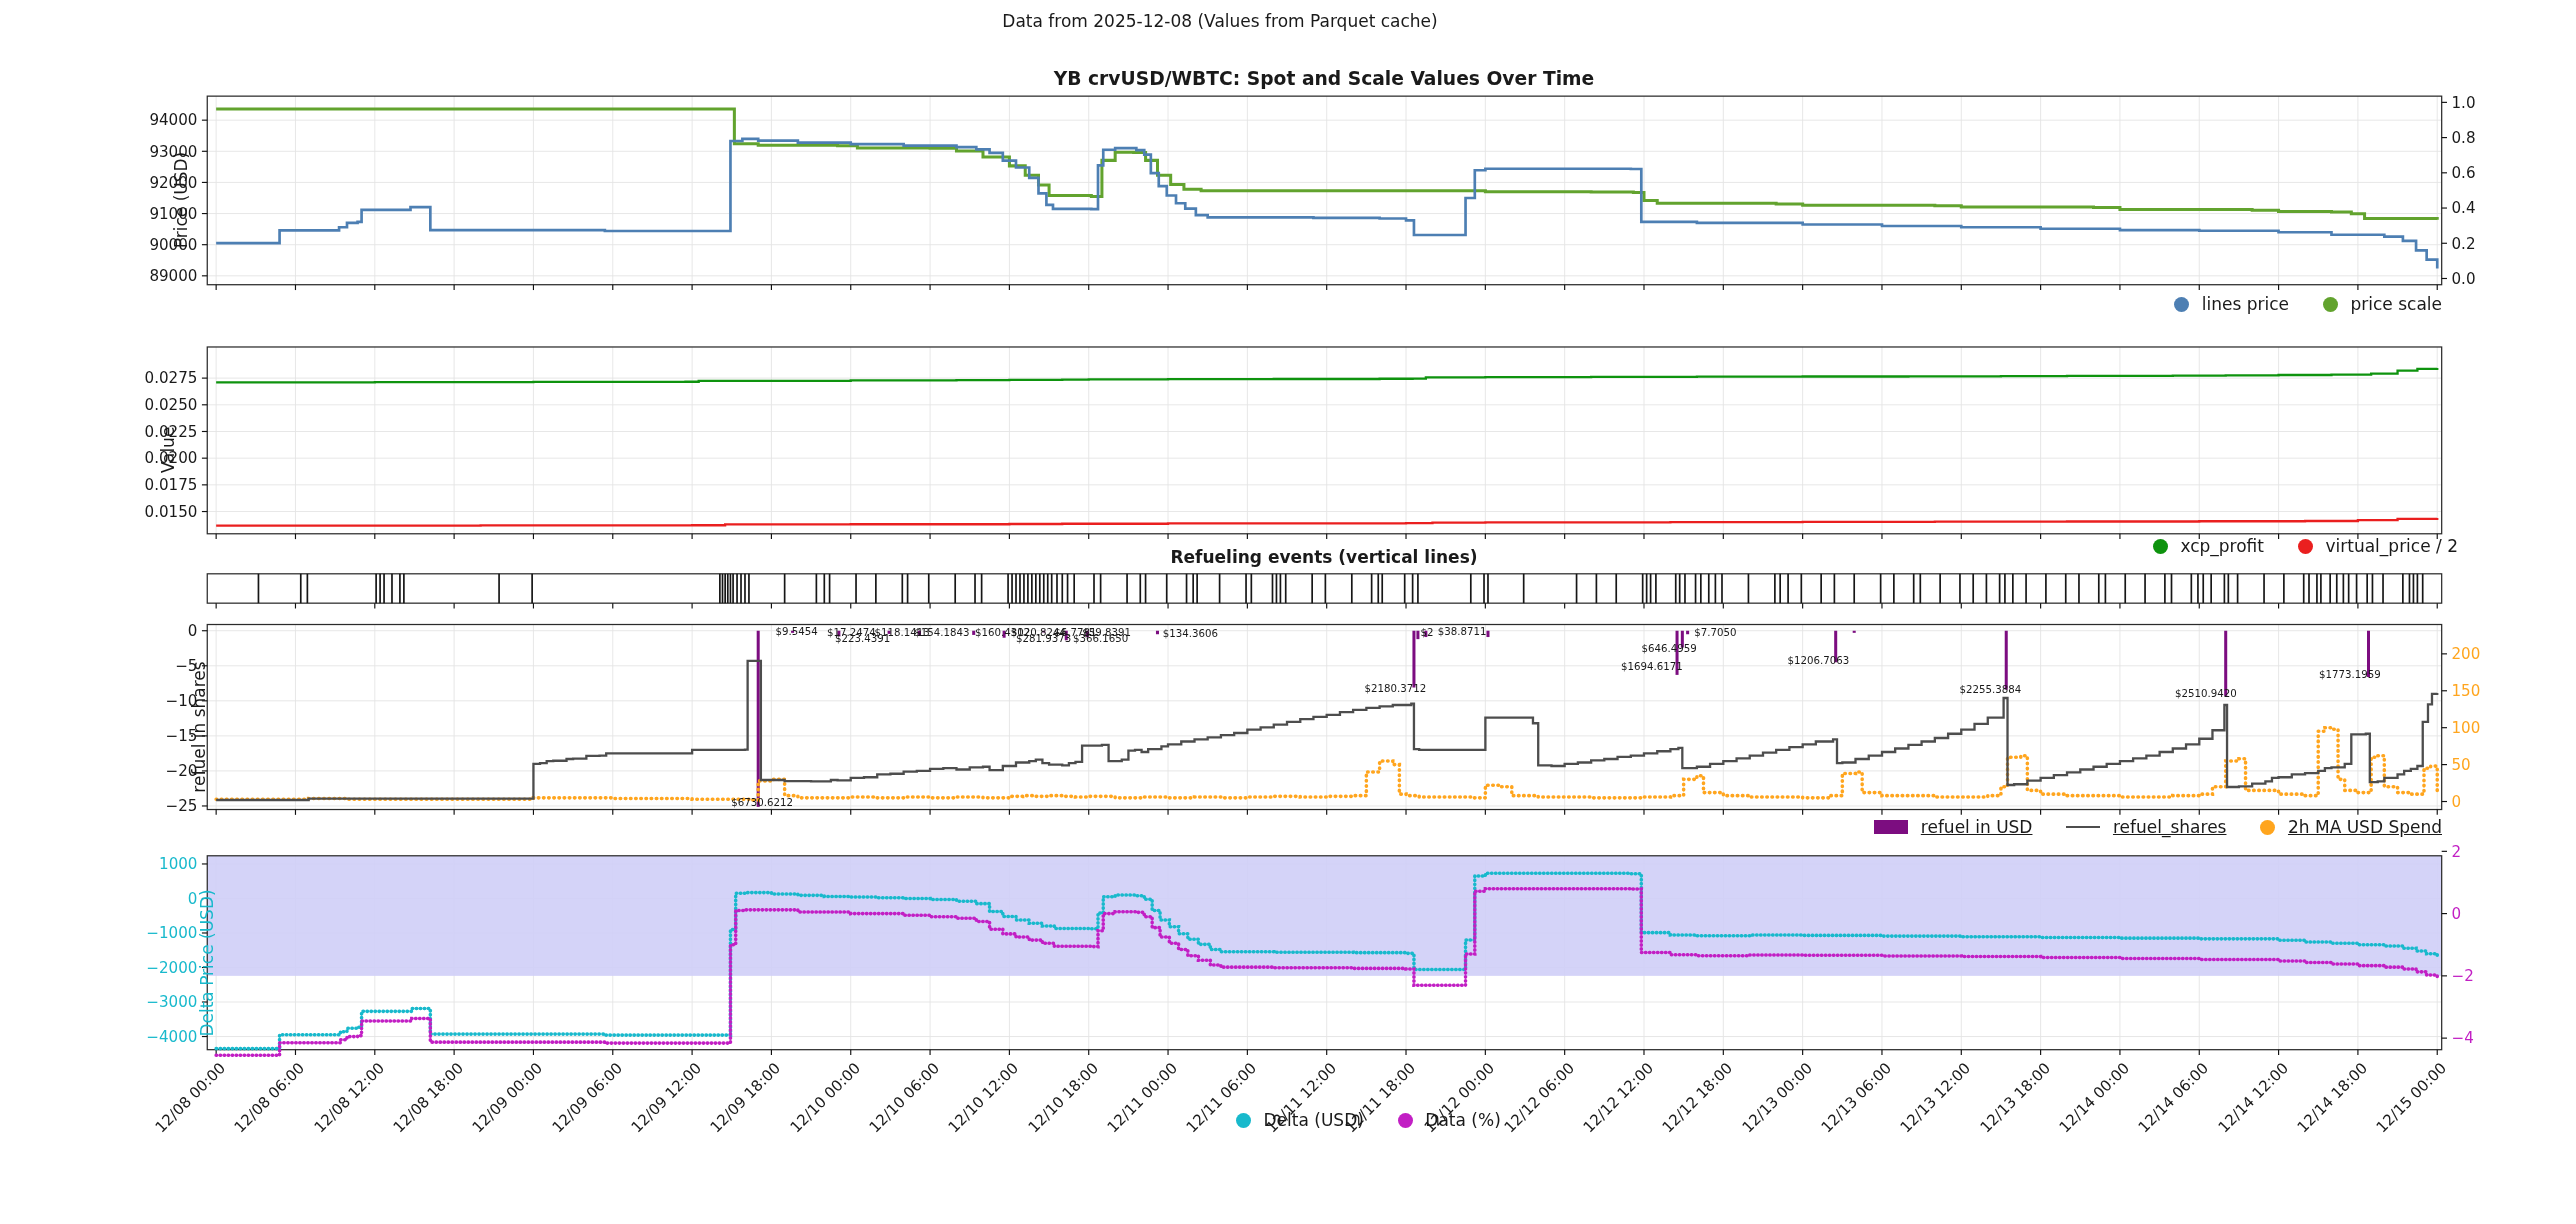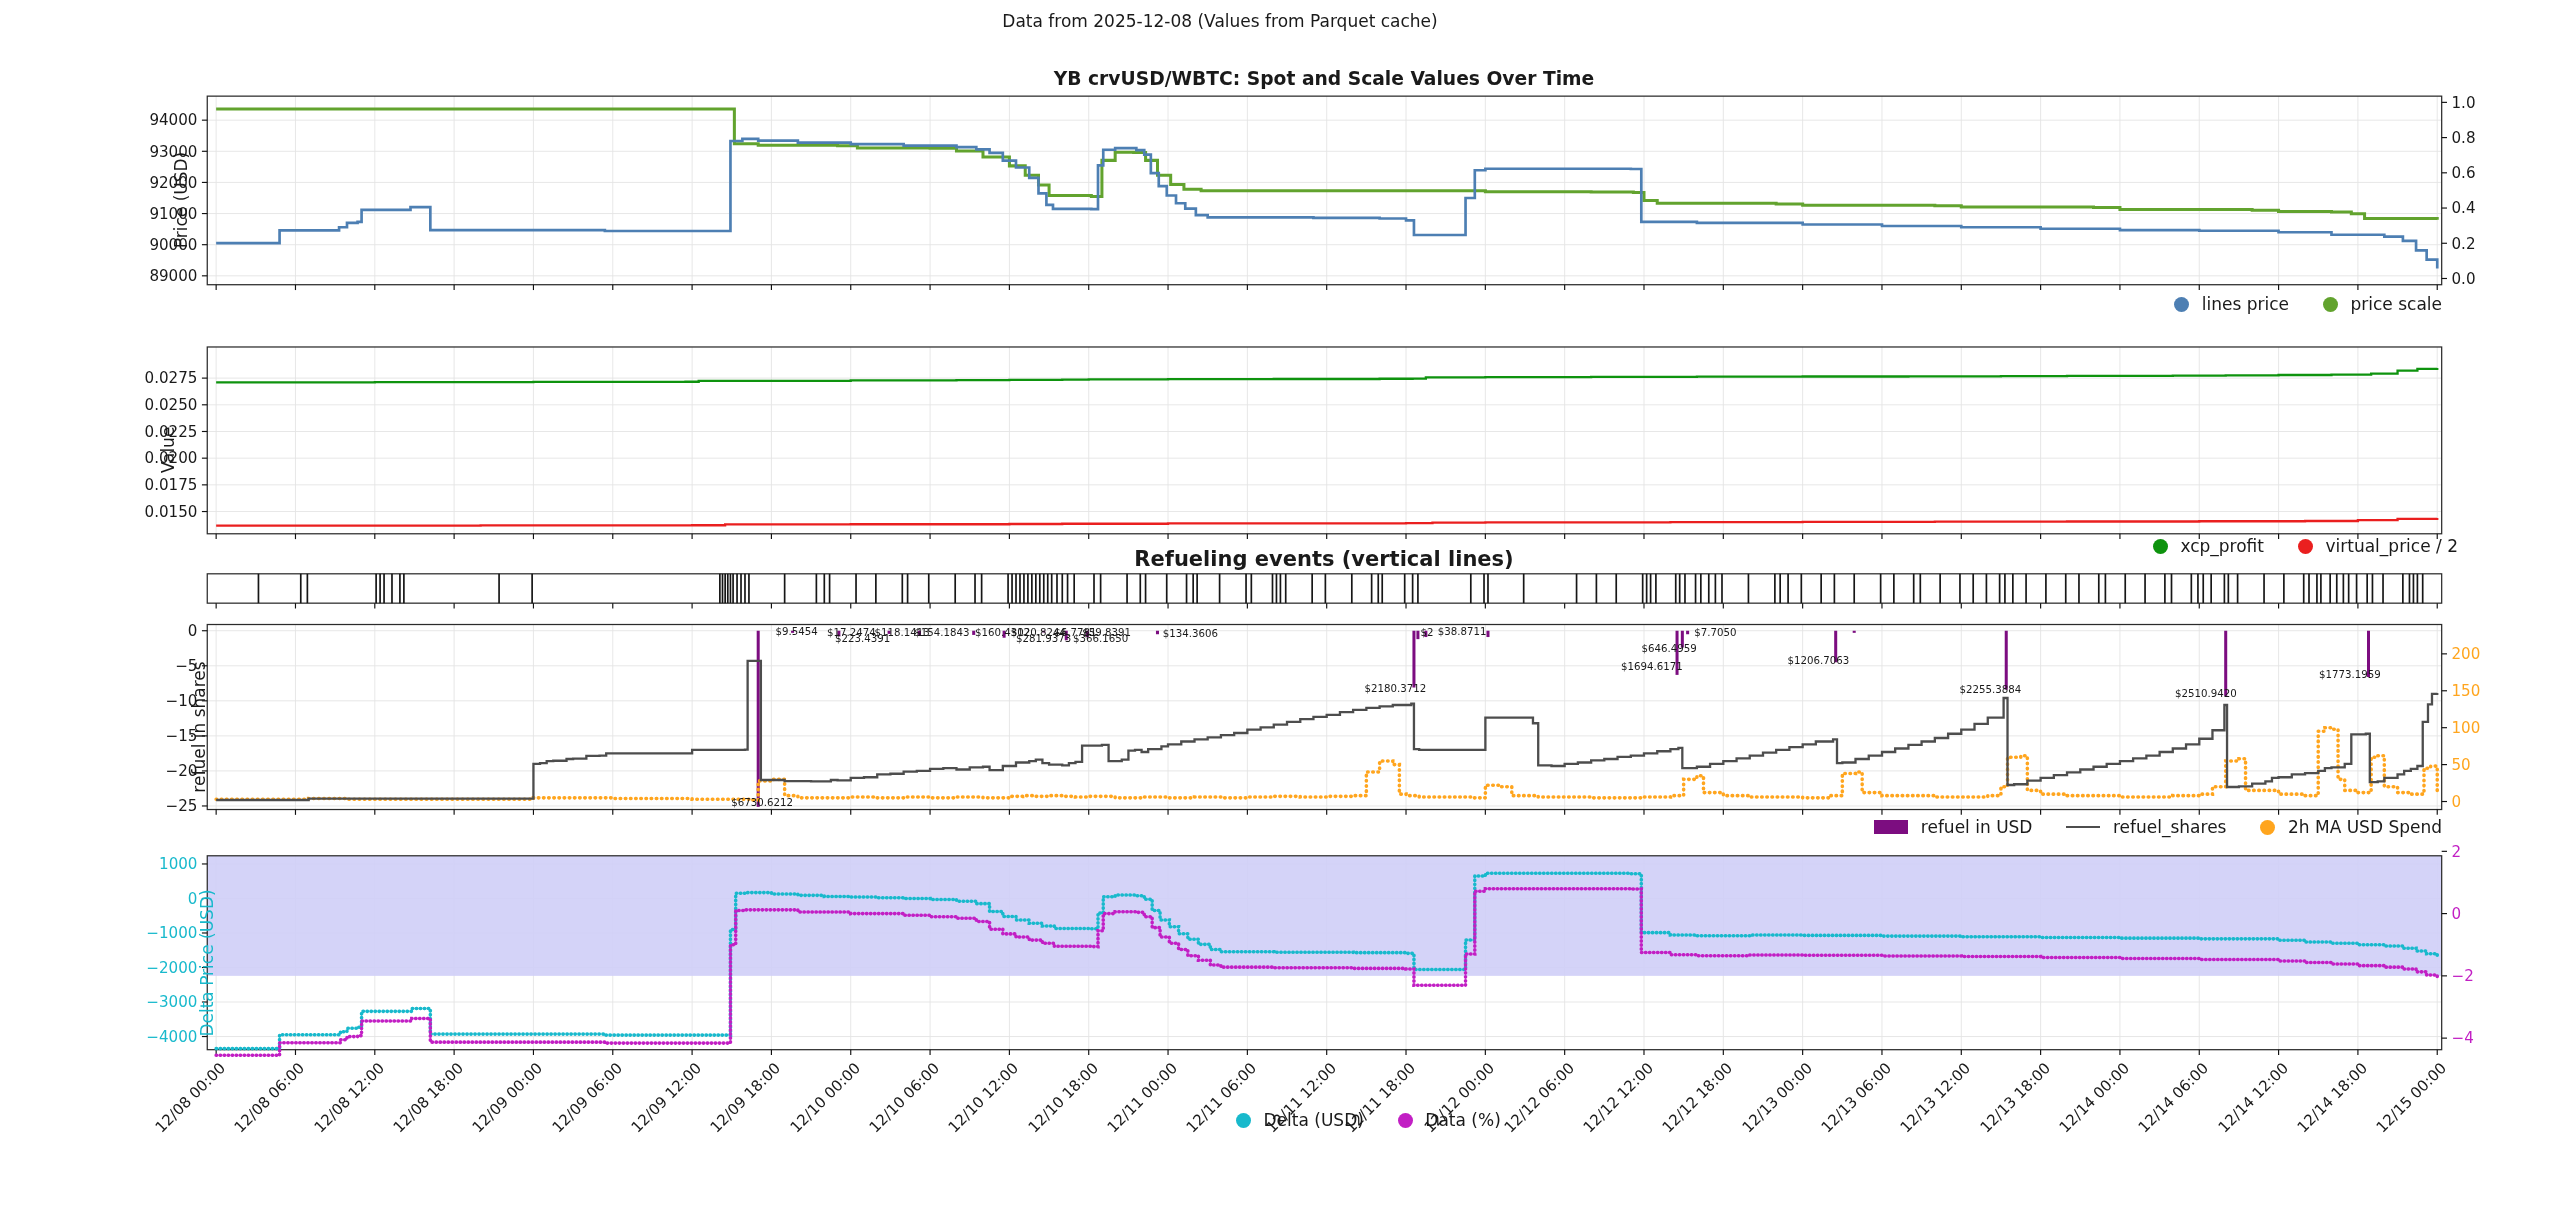"Refueling events (vertical lines)" div.ptitle { font-size: 21px -> 17px }
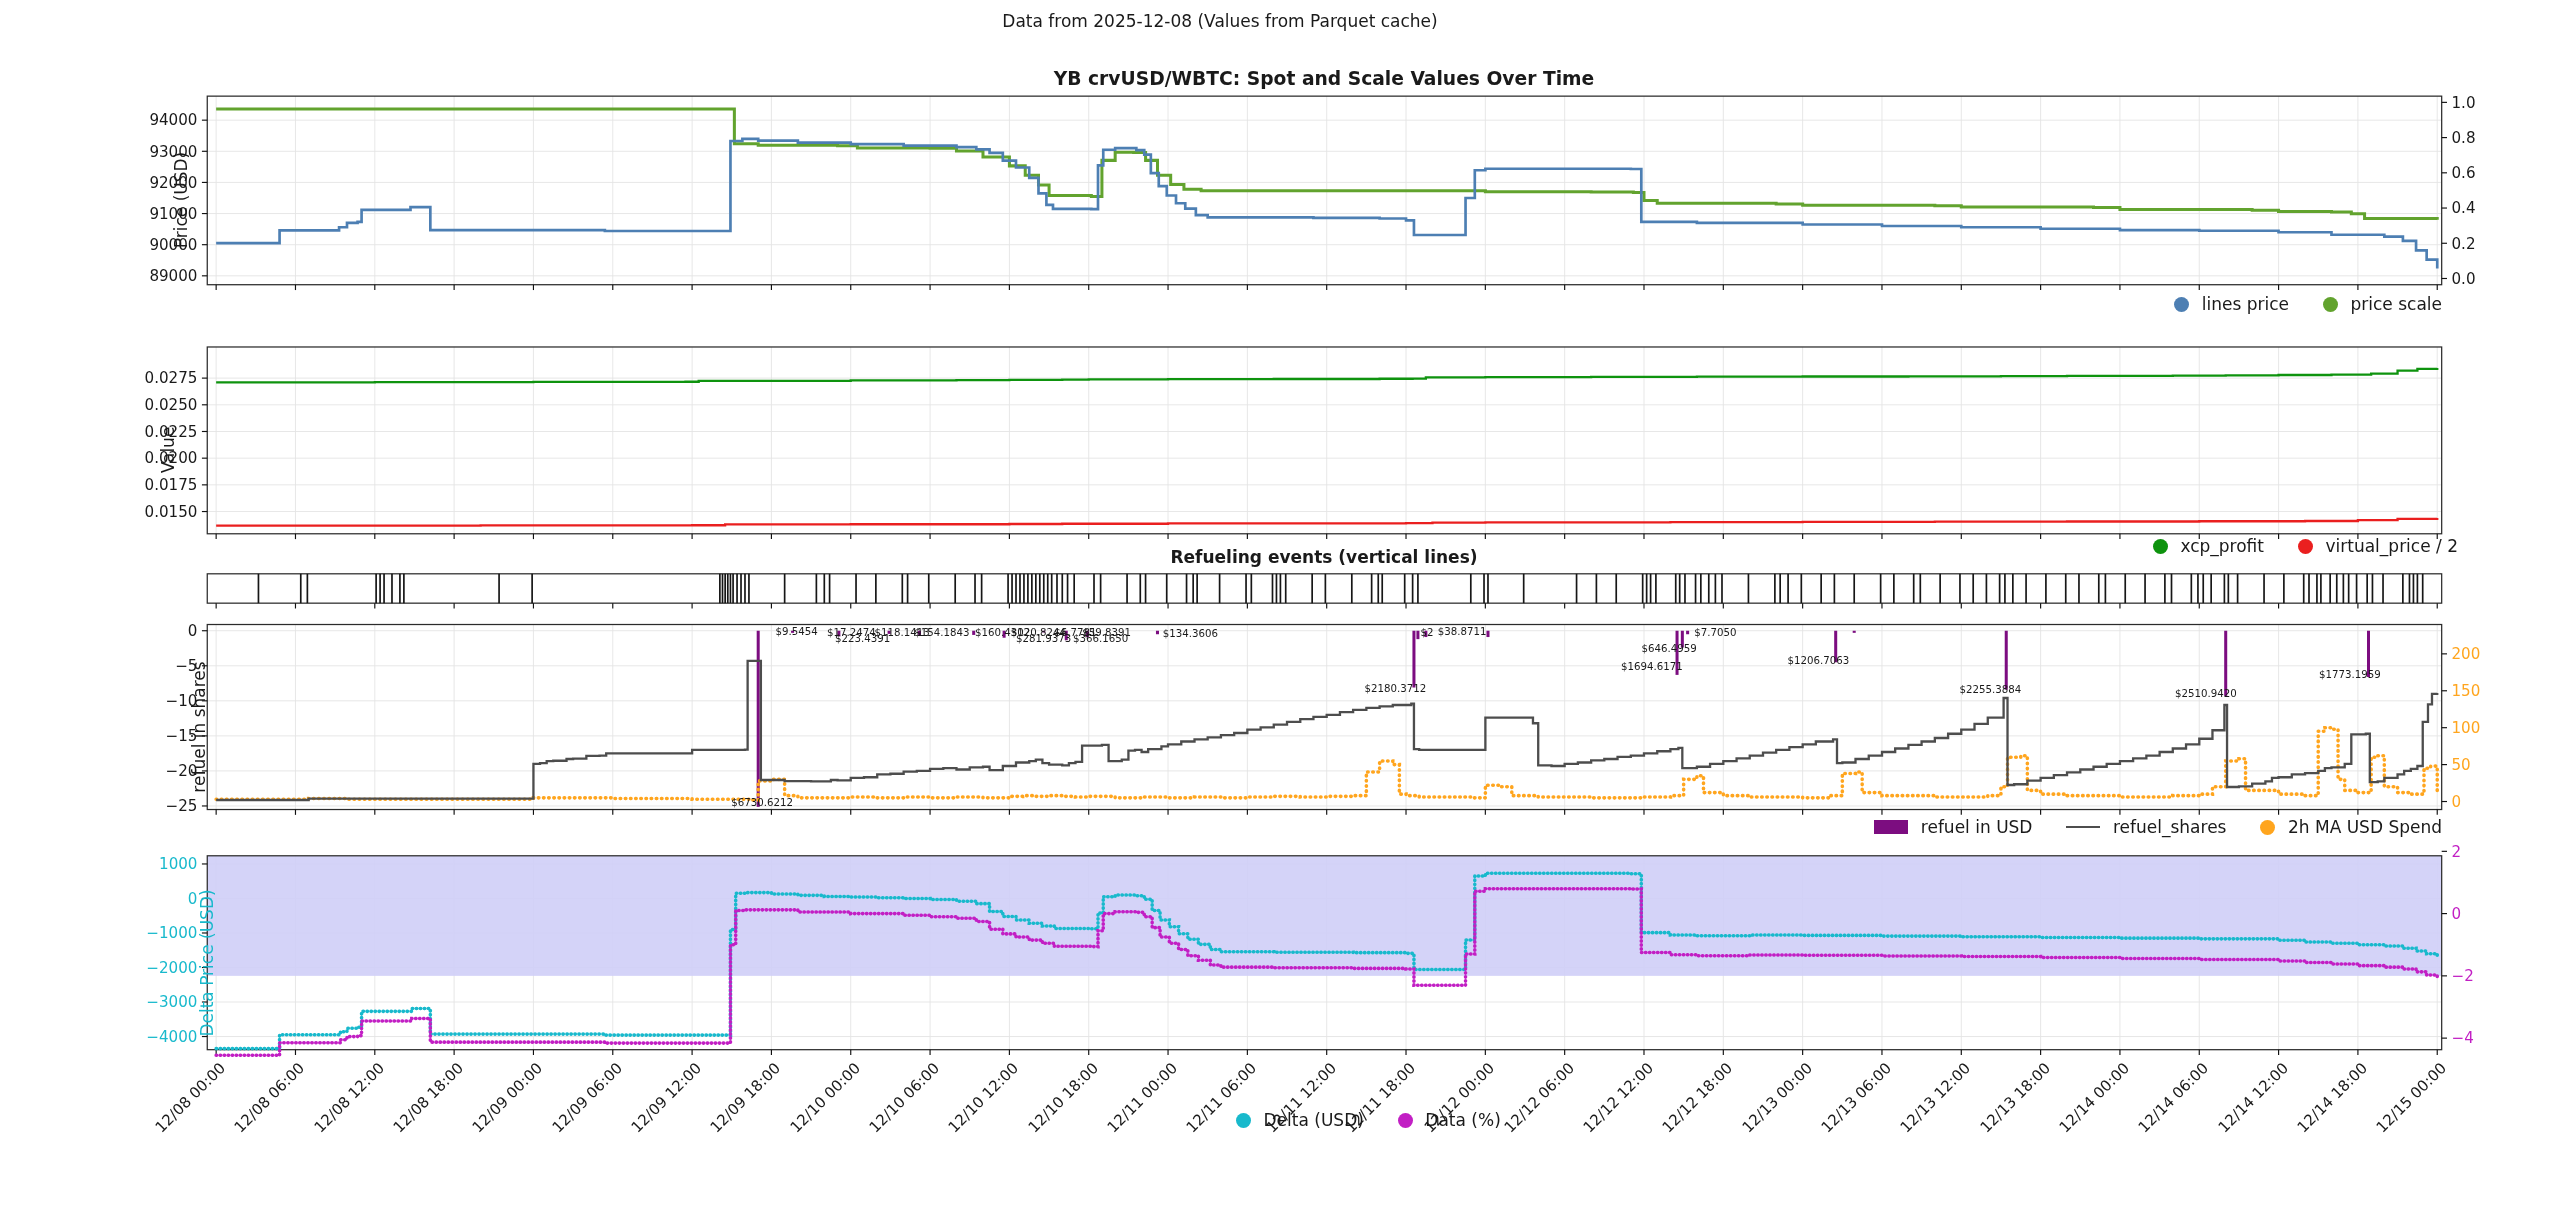"refuel in USD" div.legend { text-decoration: none -> underline }
